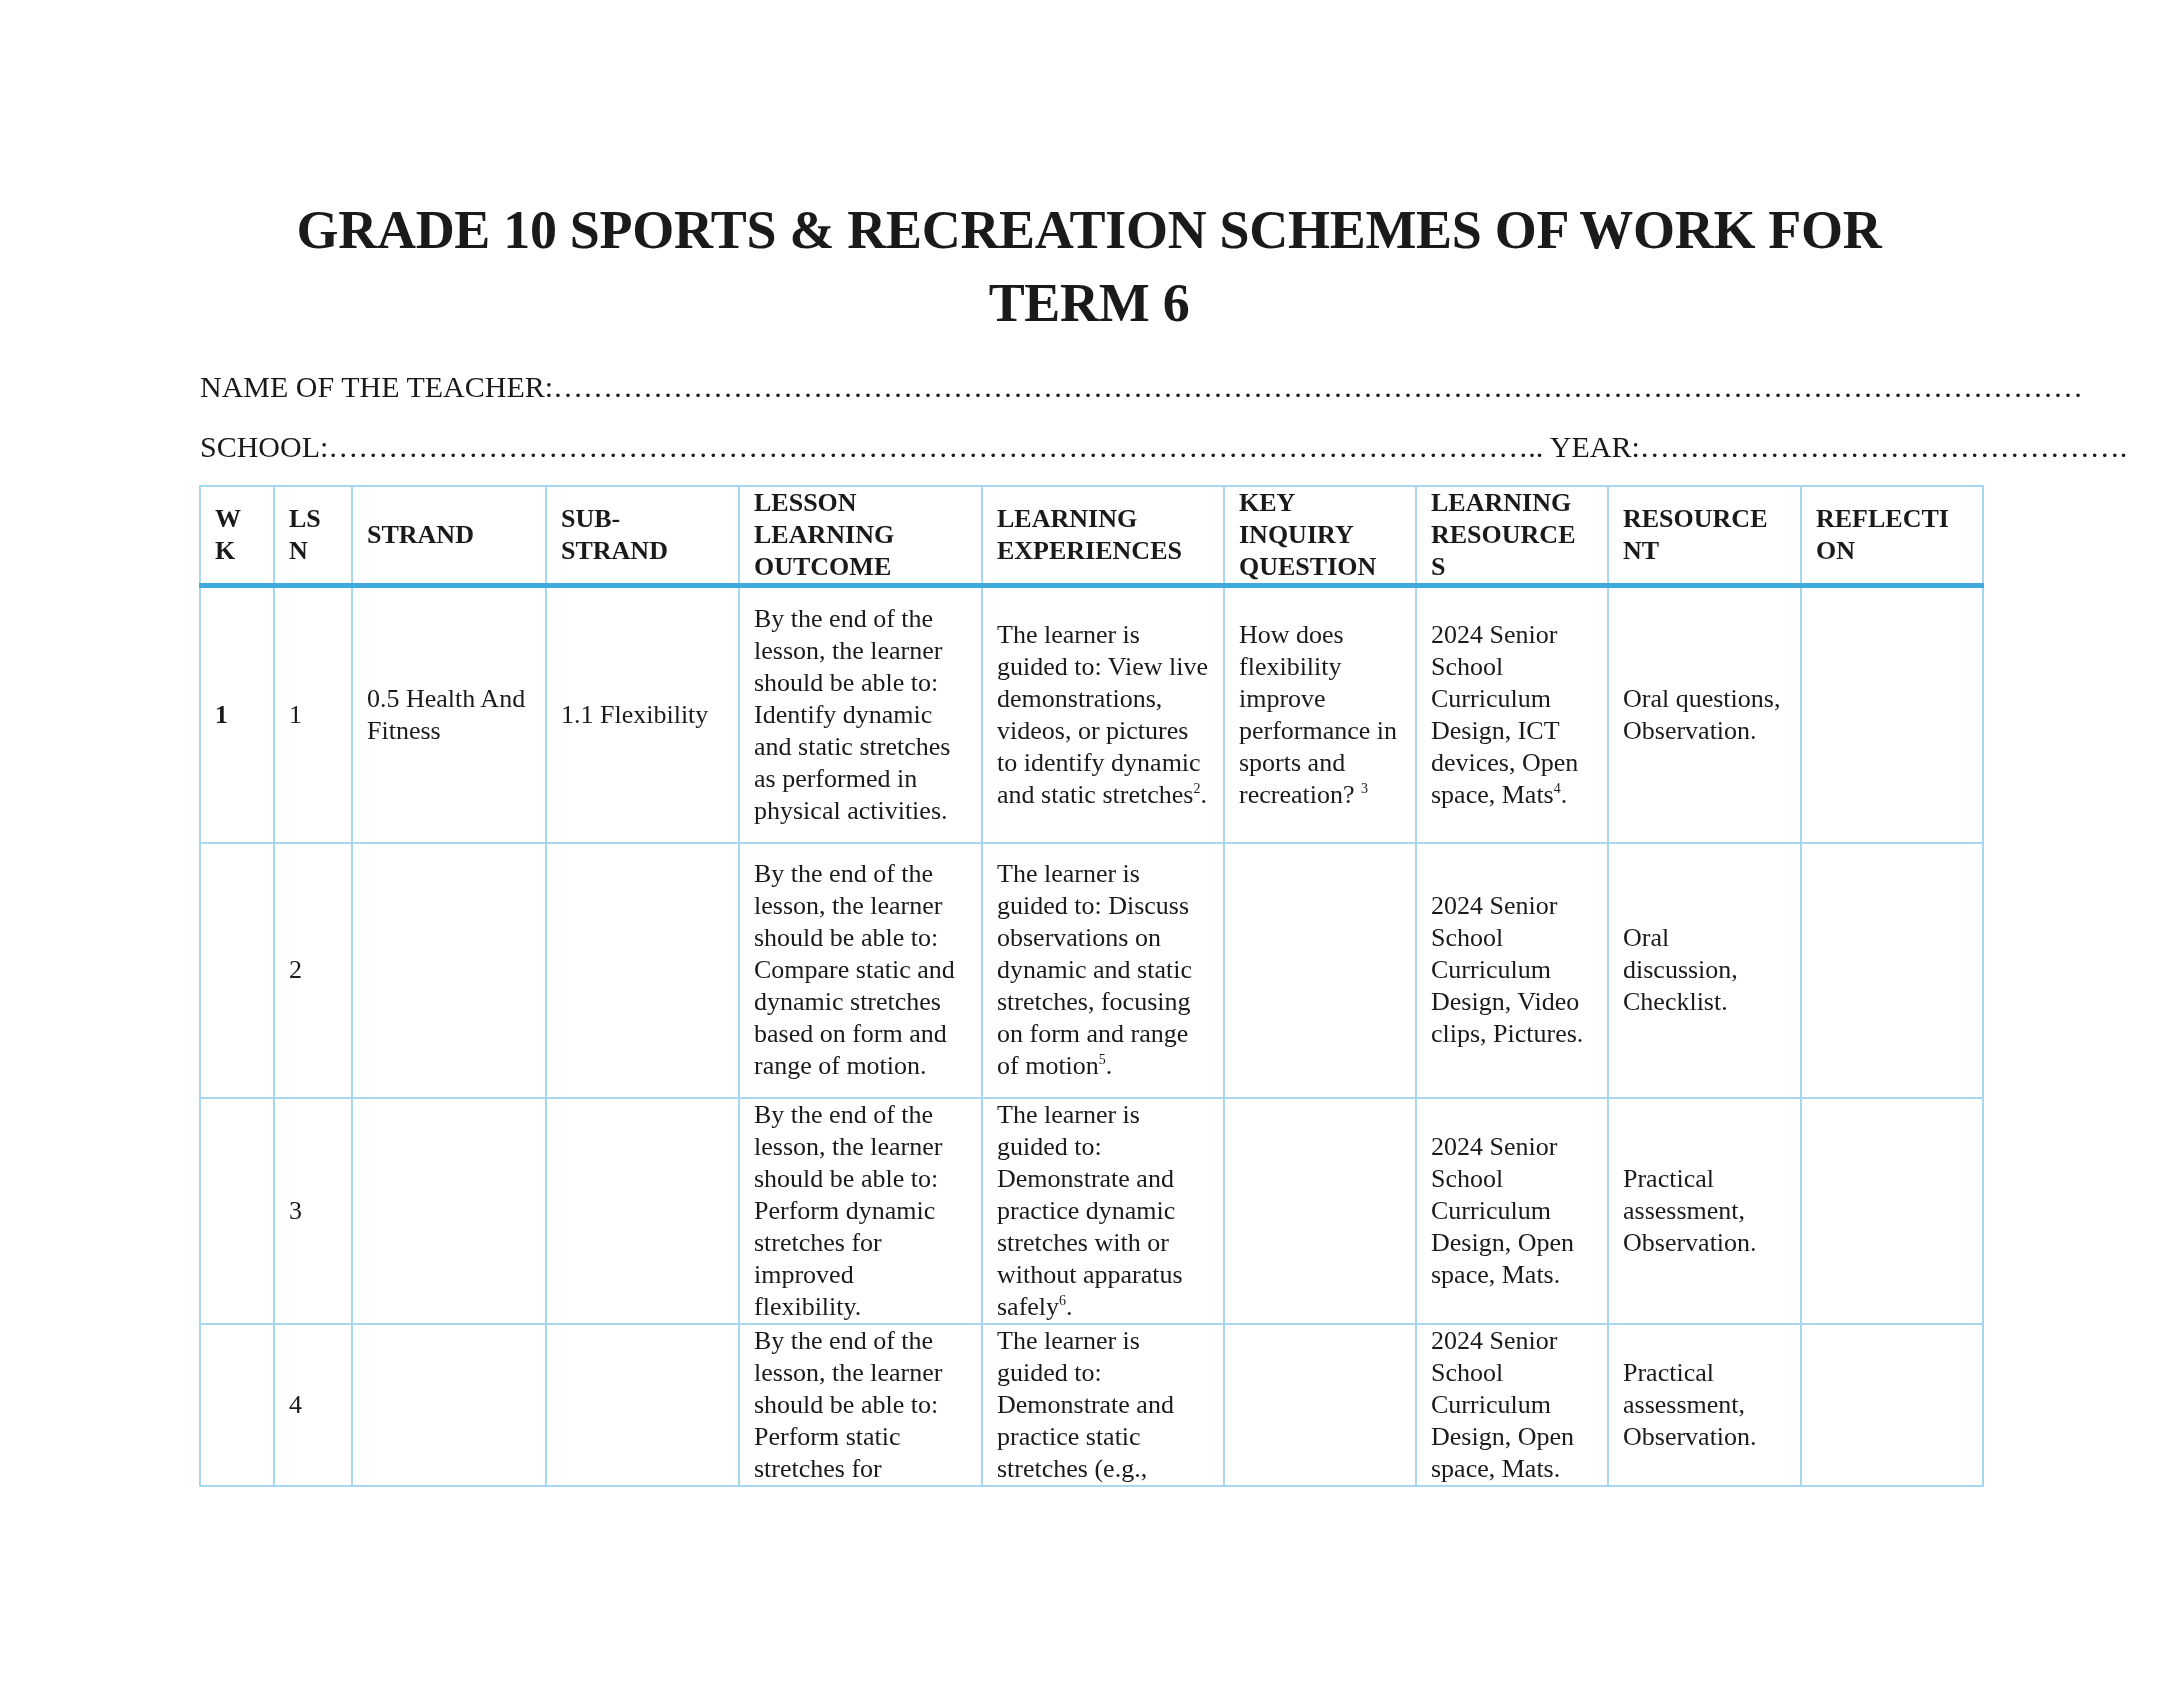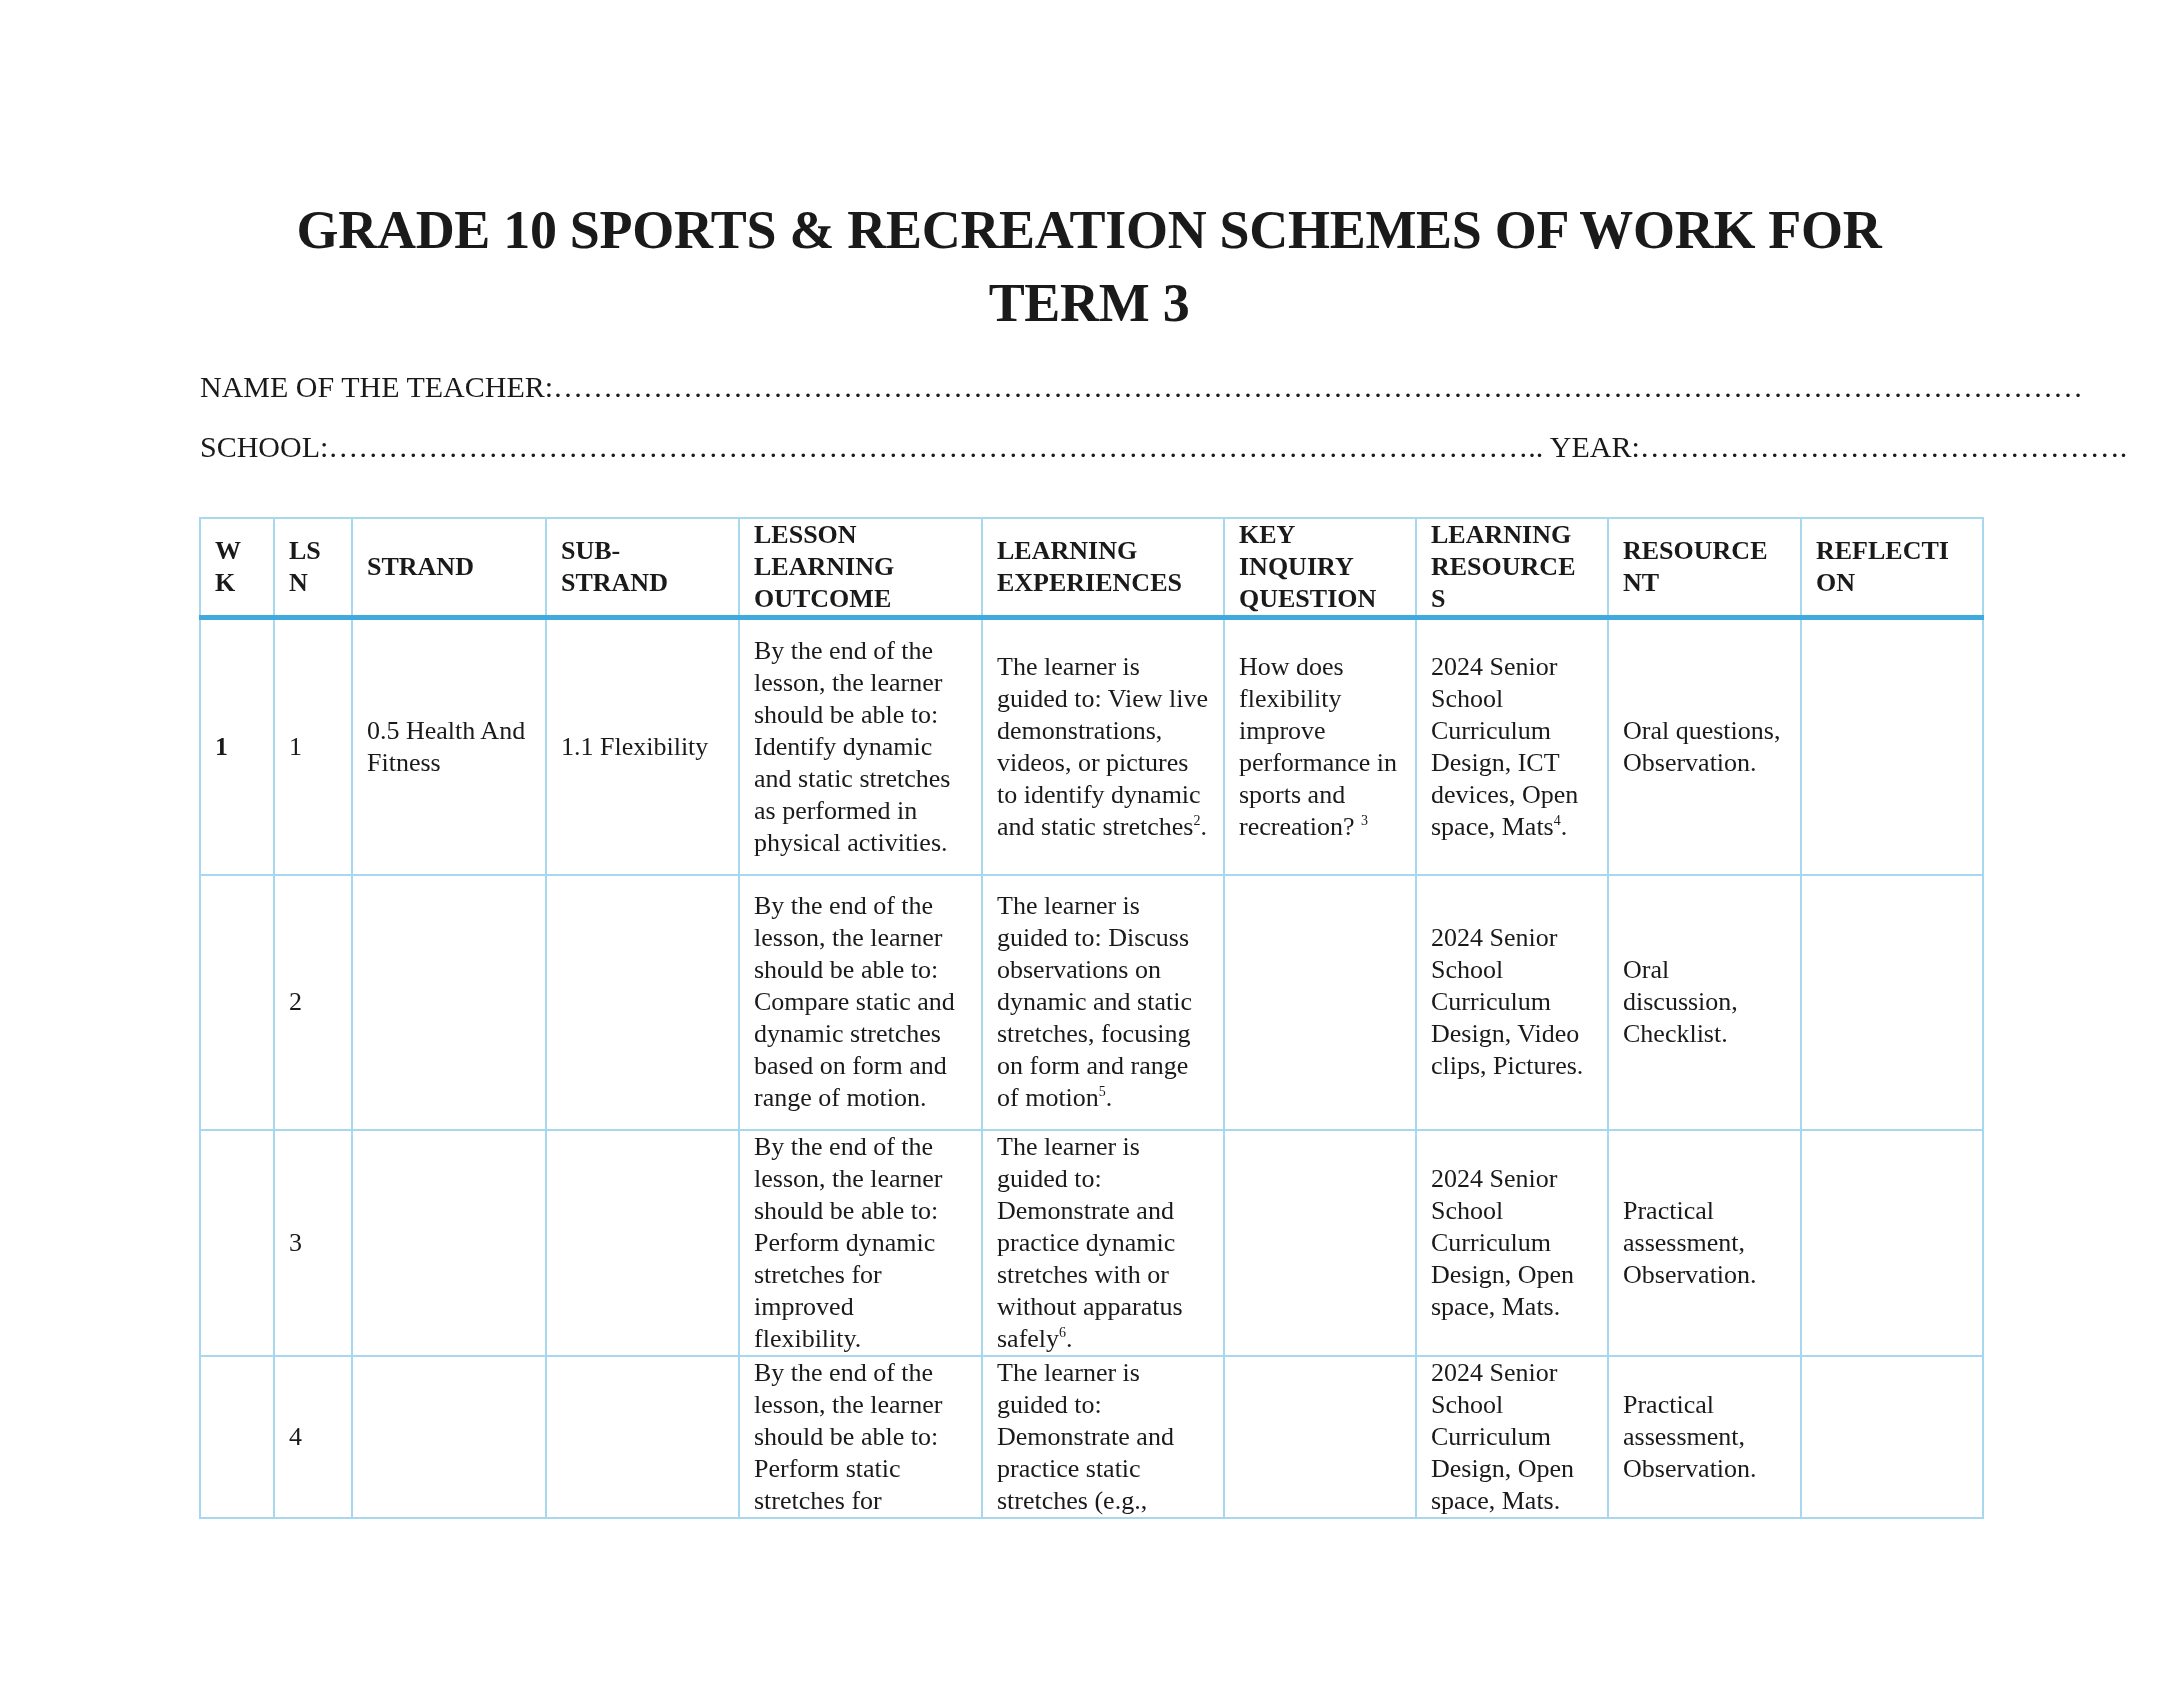"TERM 3" span { text: 3 -> 6 }
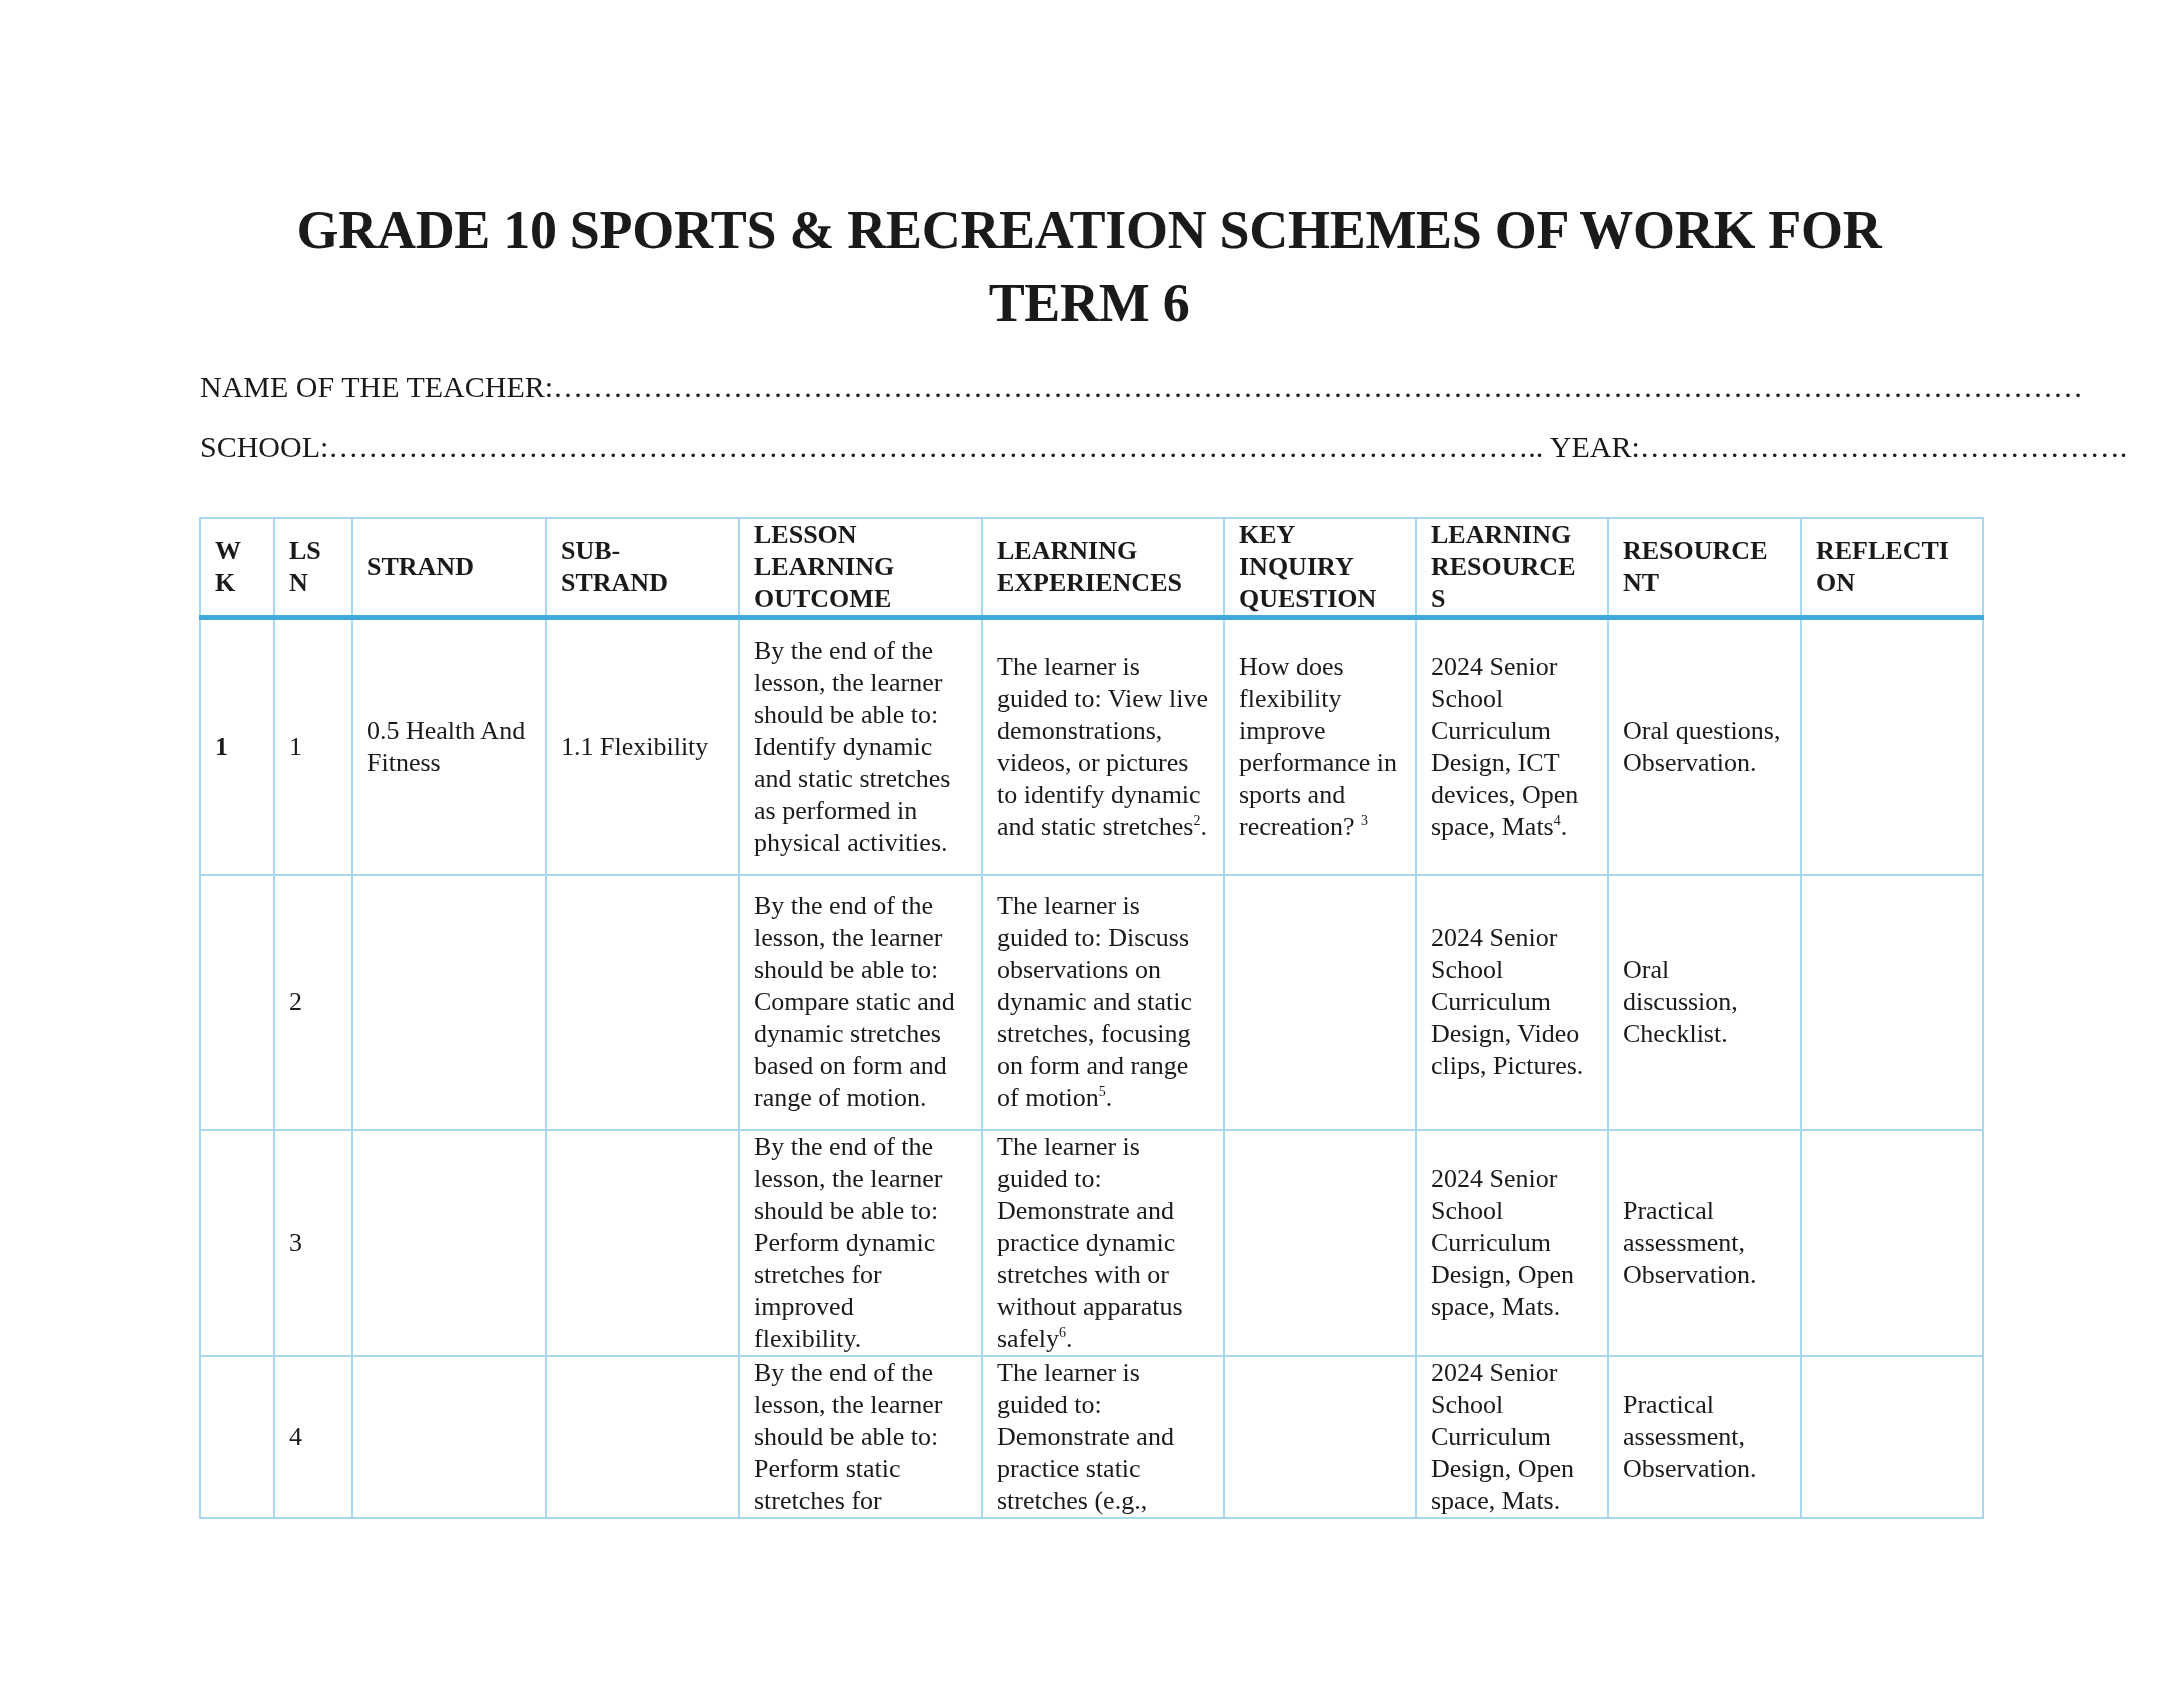"W K" table.sow { margin-top: 32px -> none }
